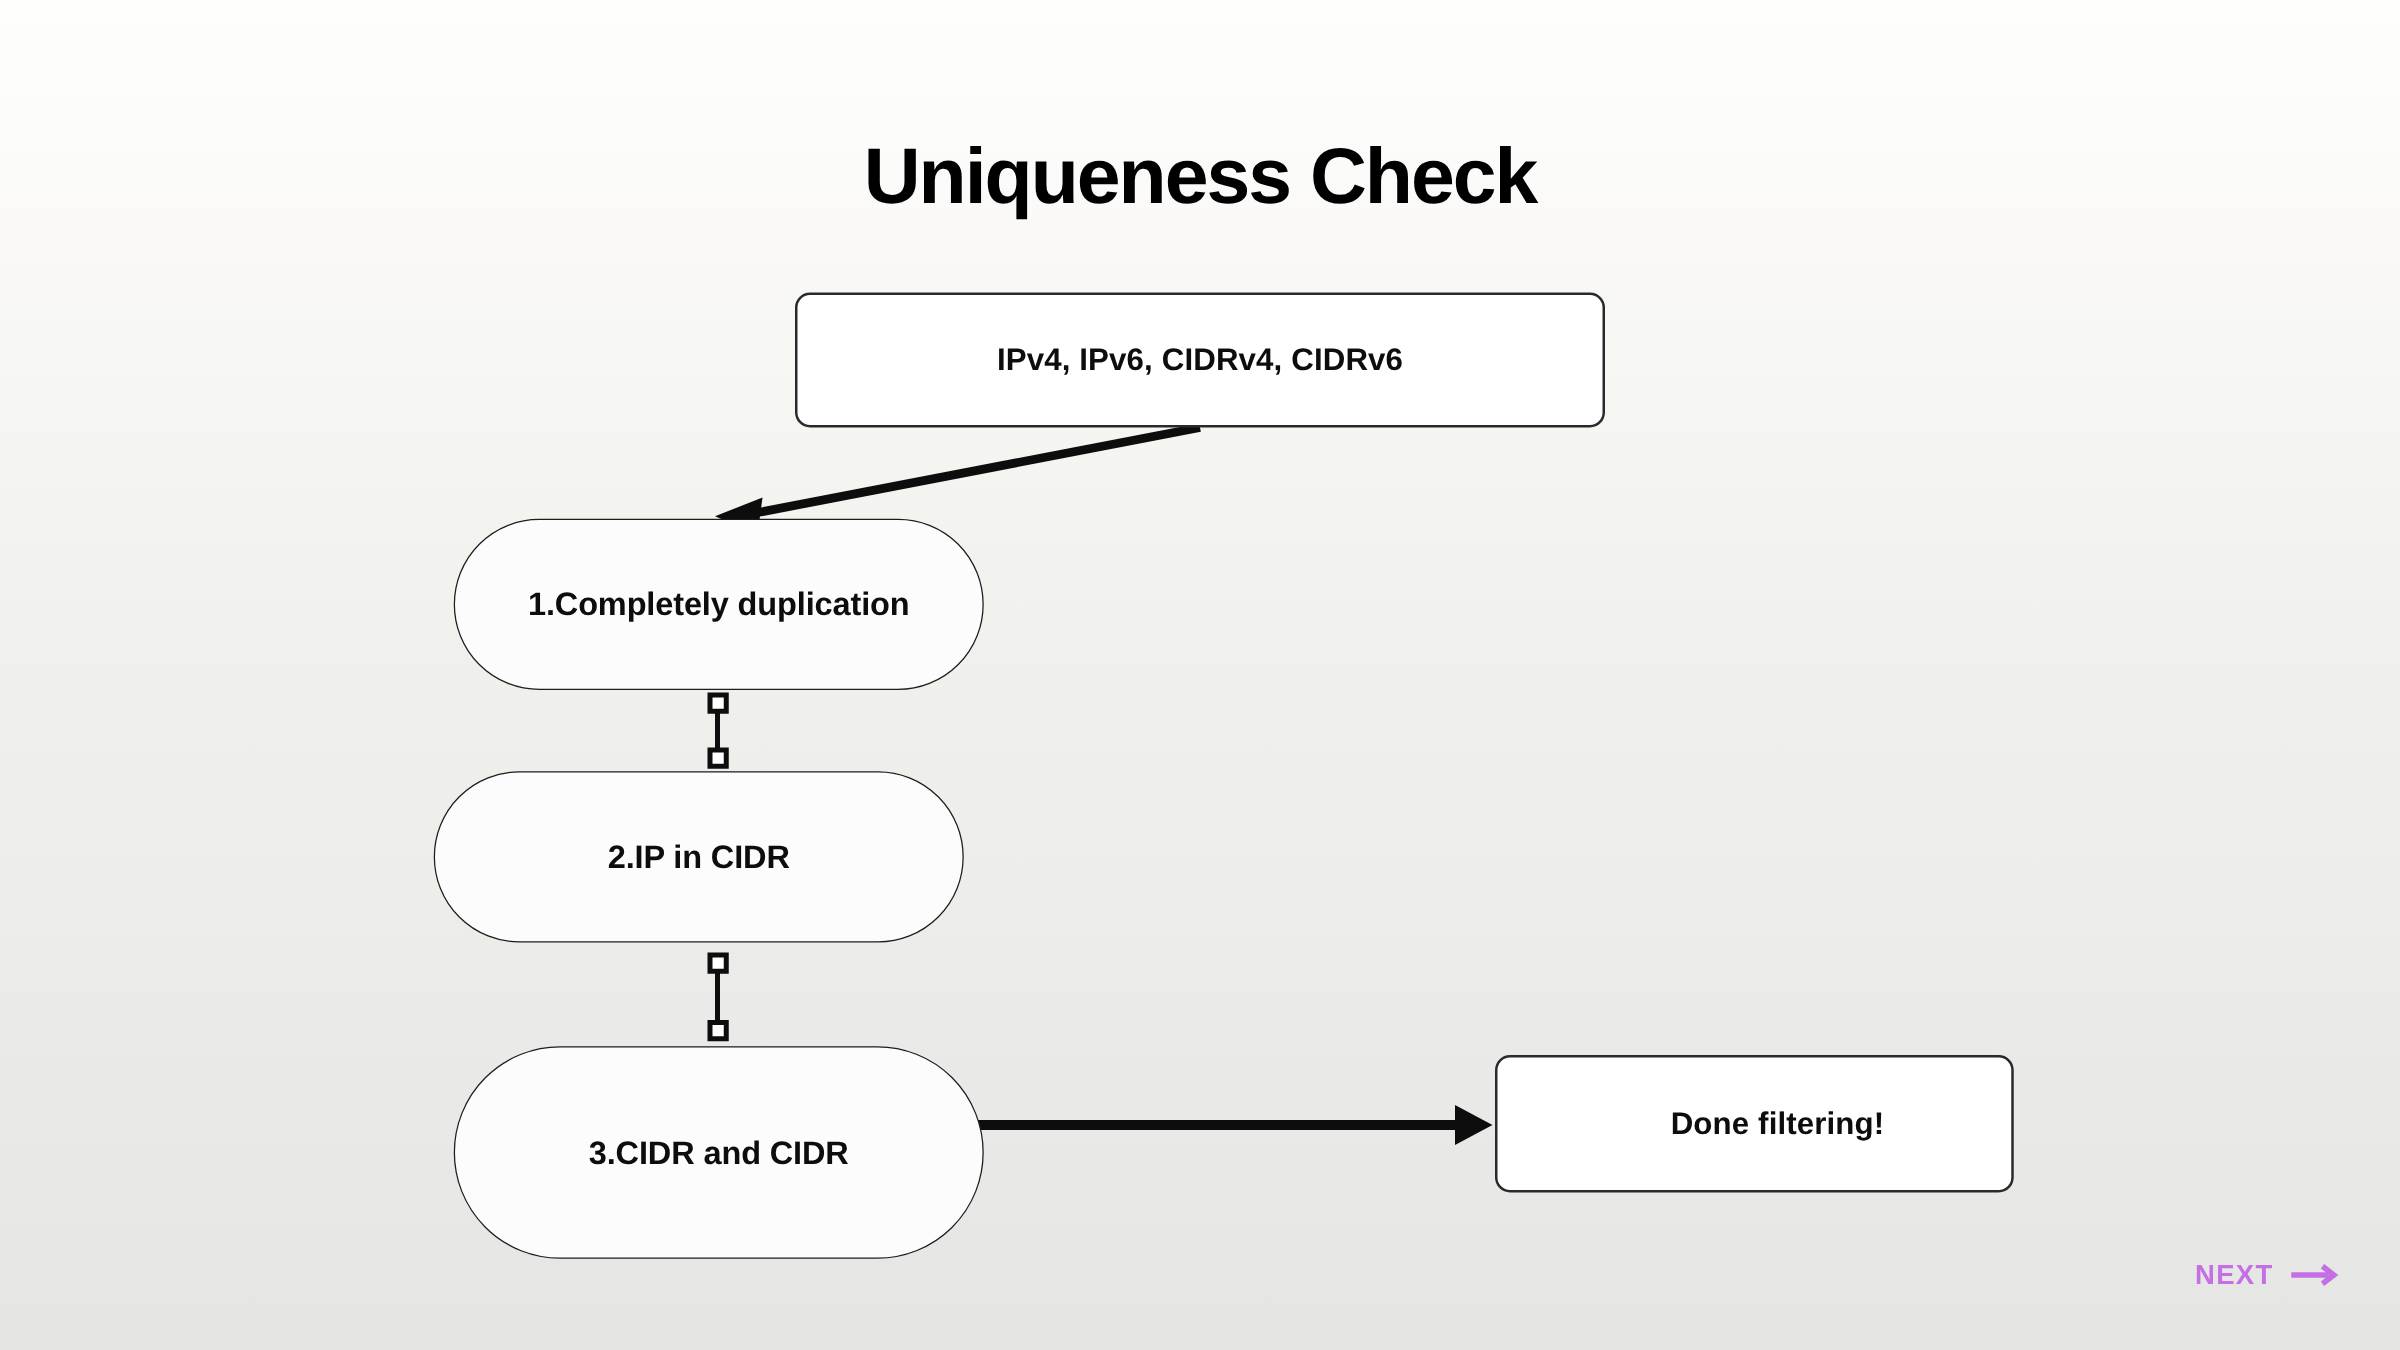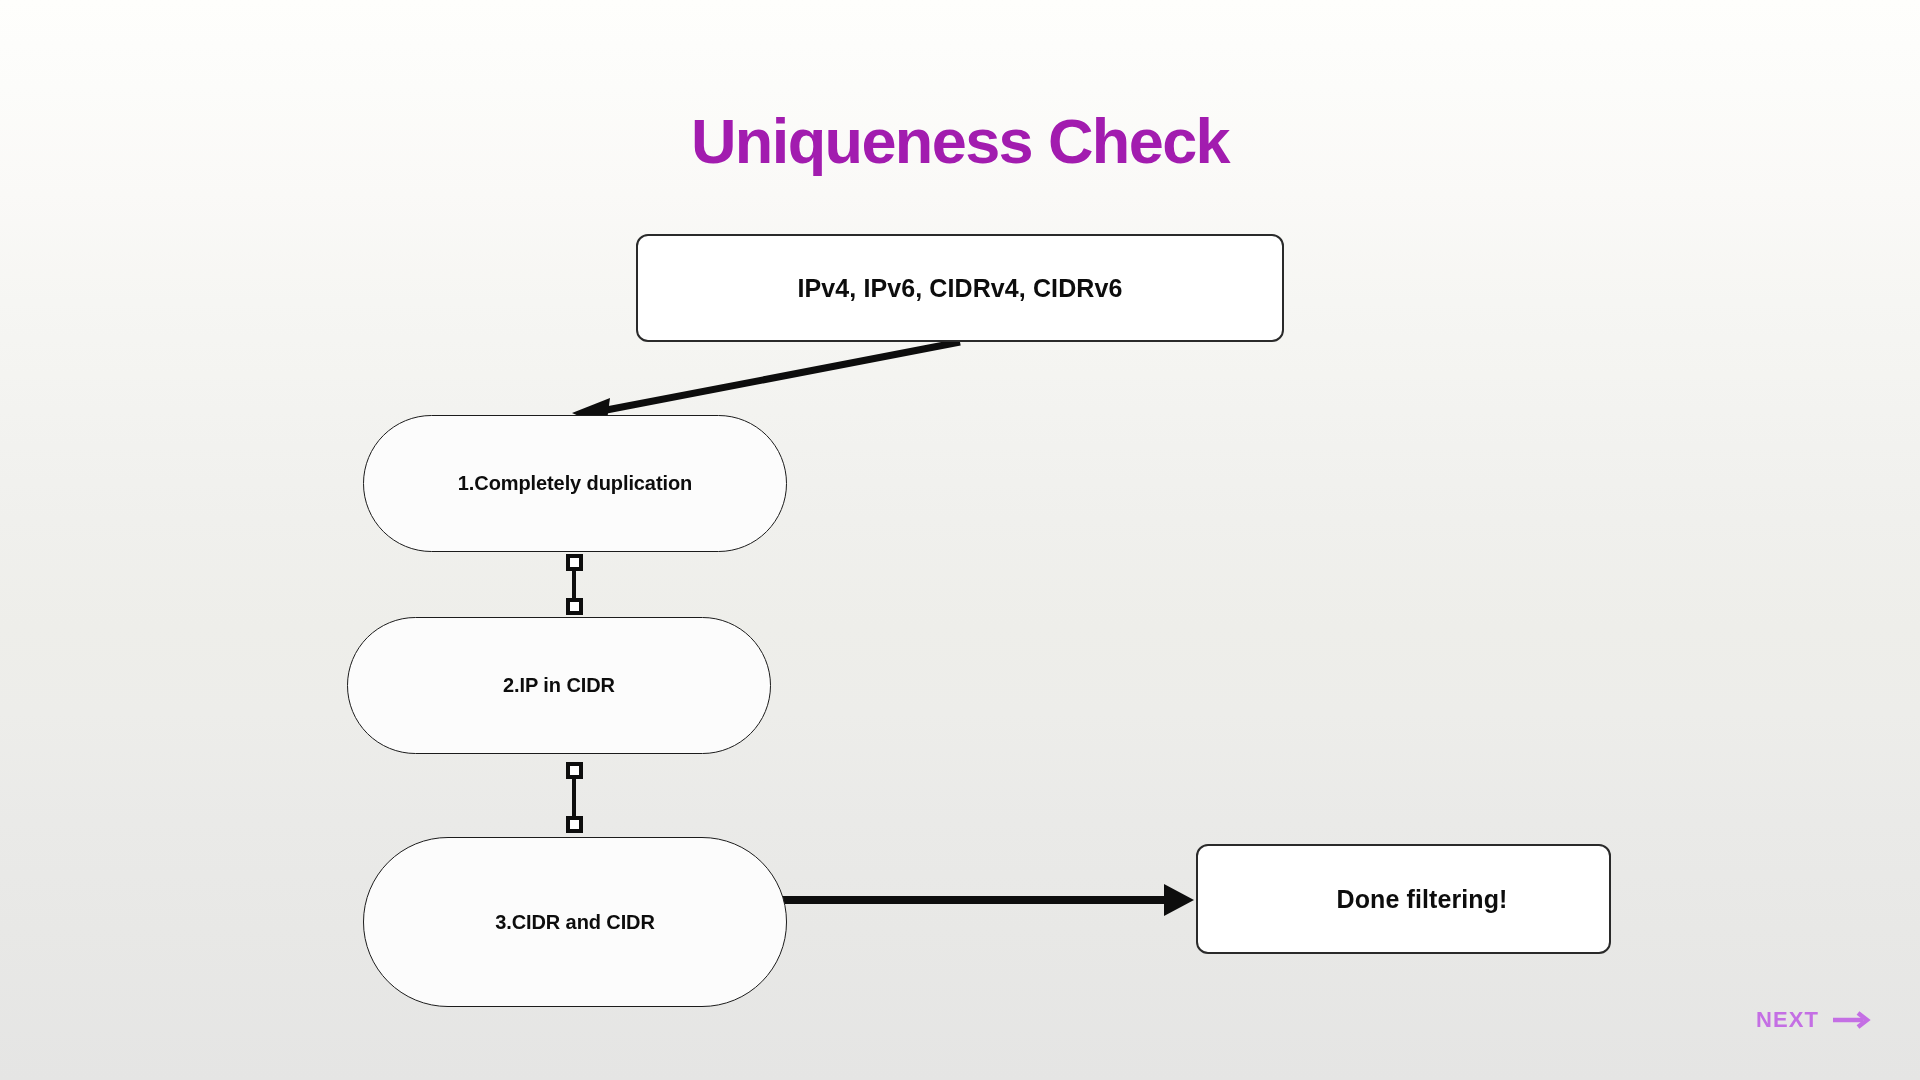"Uniqueness Check" .slide-title { color: #a21caf -> #000000 }
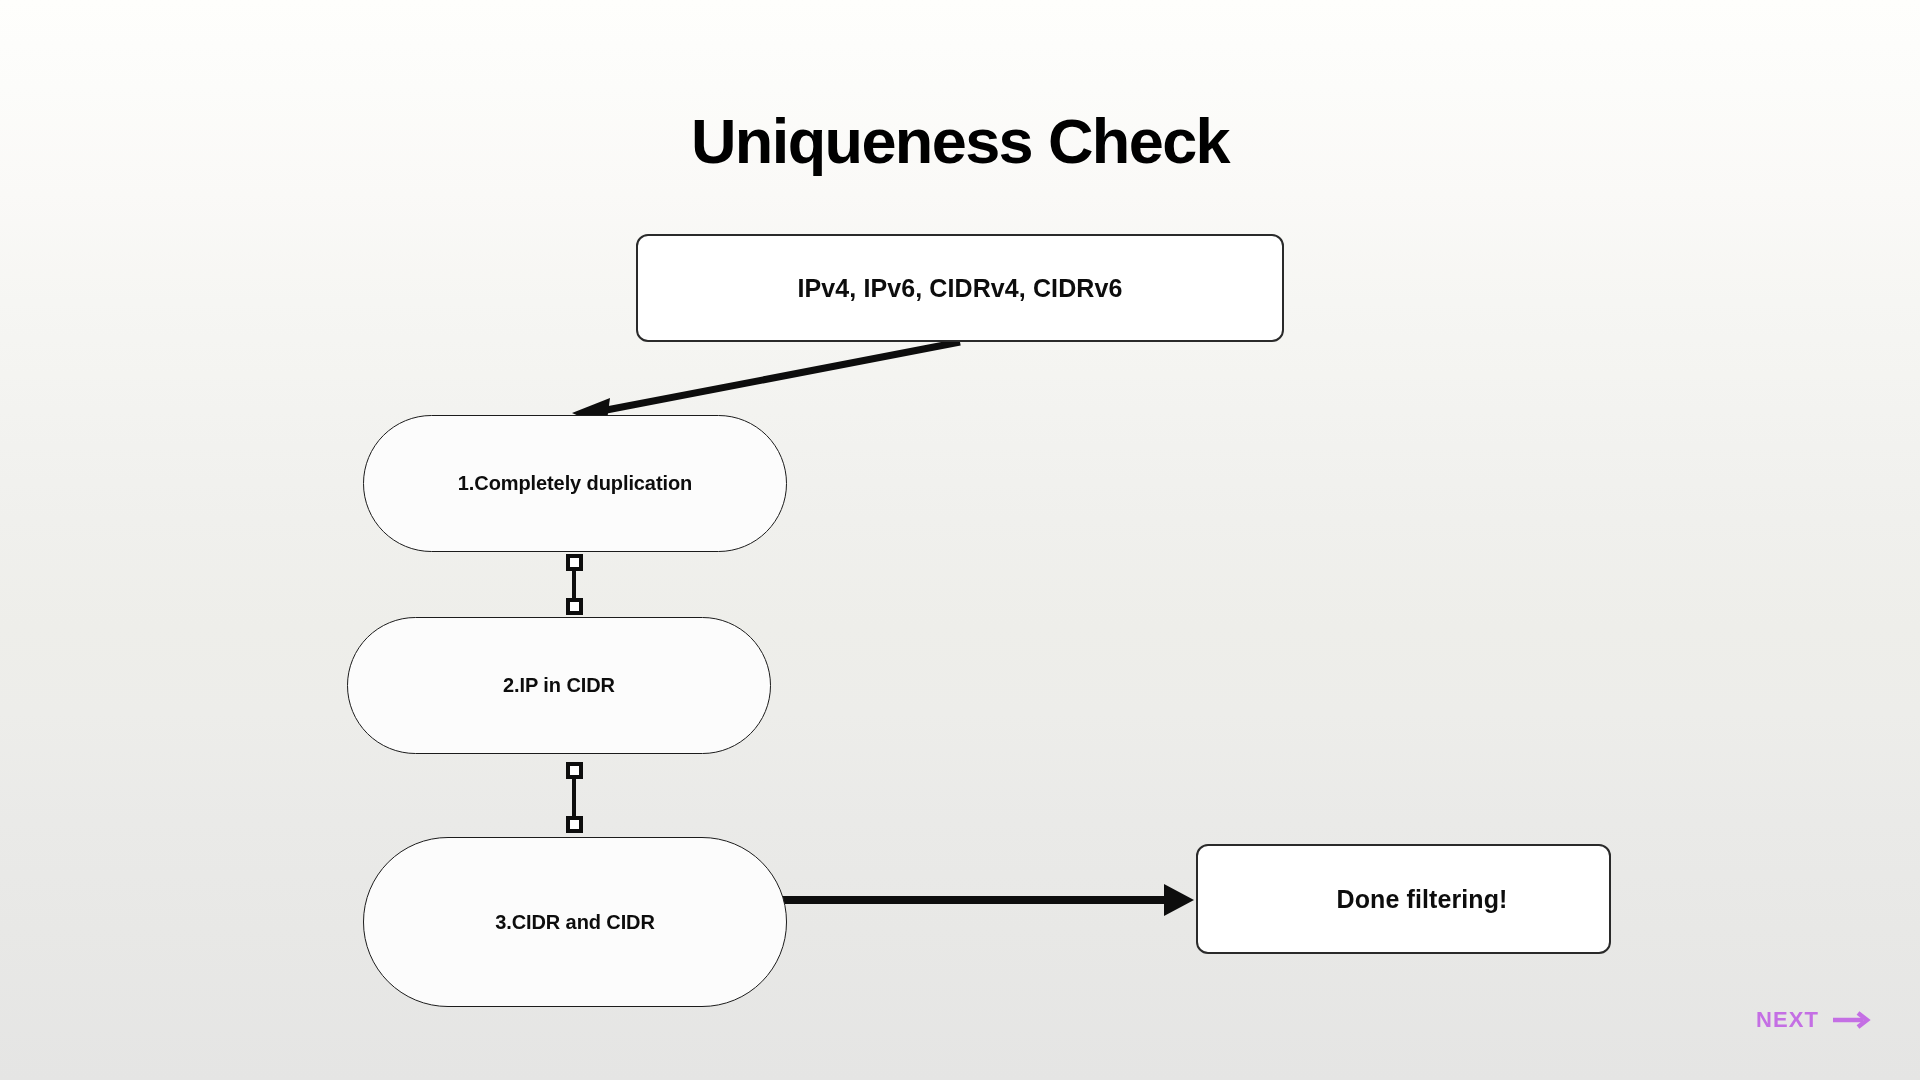"1.Completely duplication" .pill-node { font-size: 20px -> 26px }
